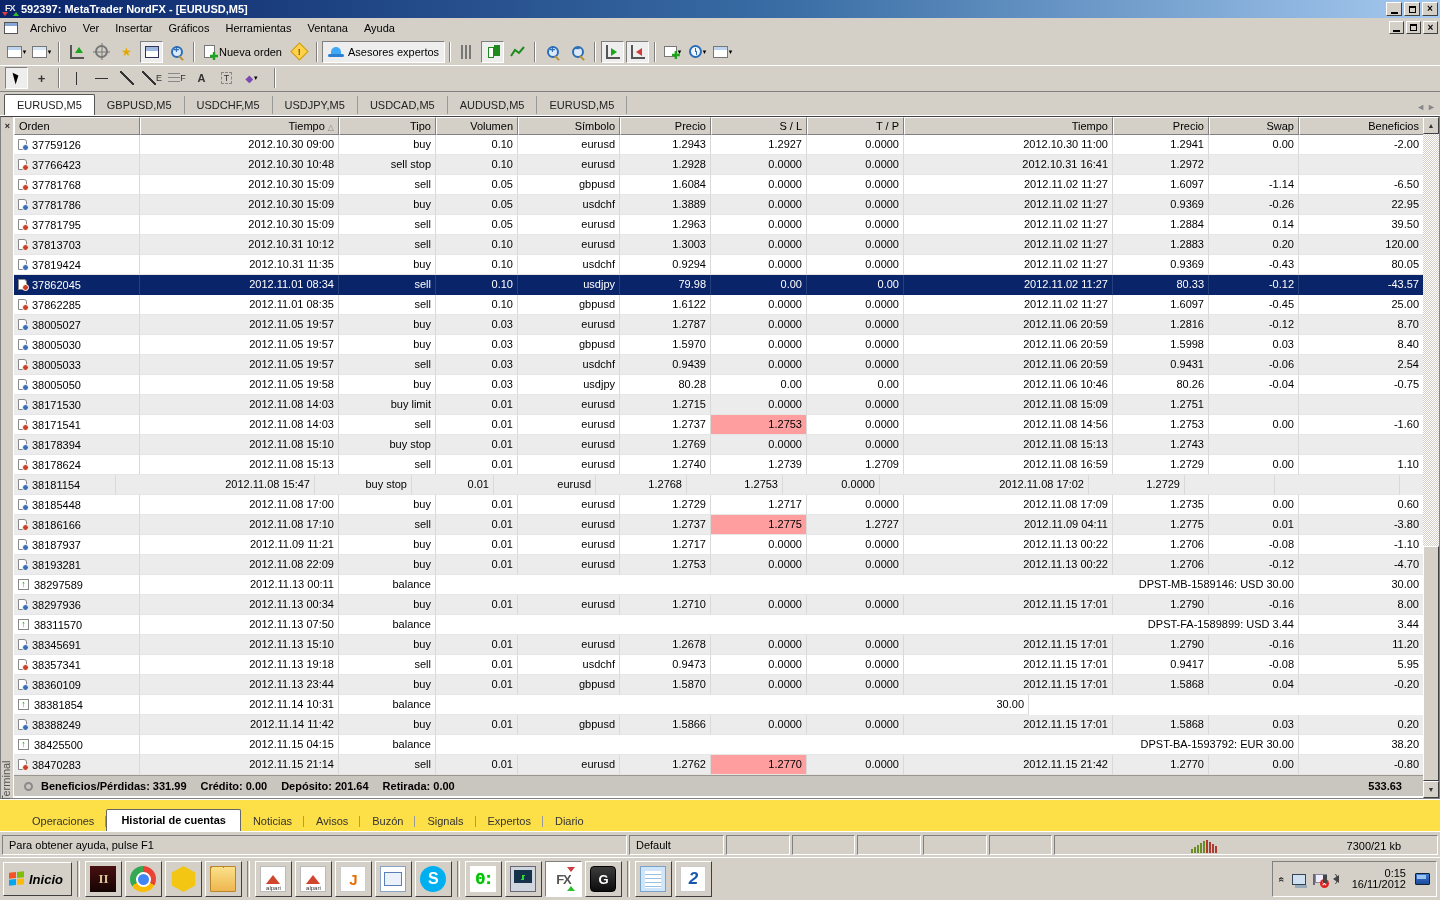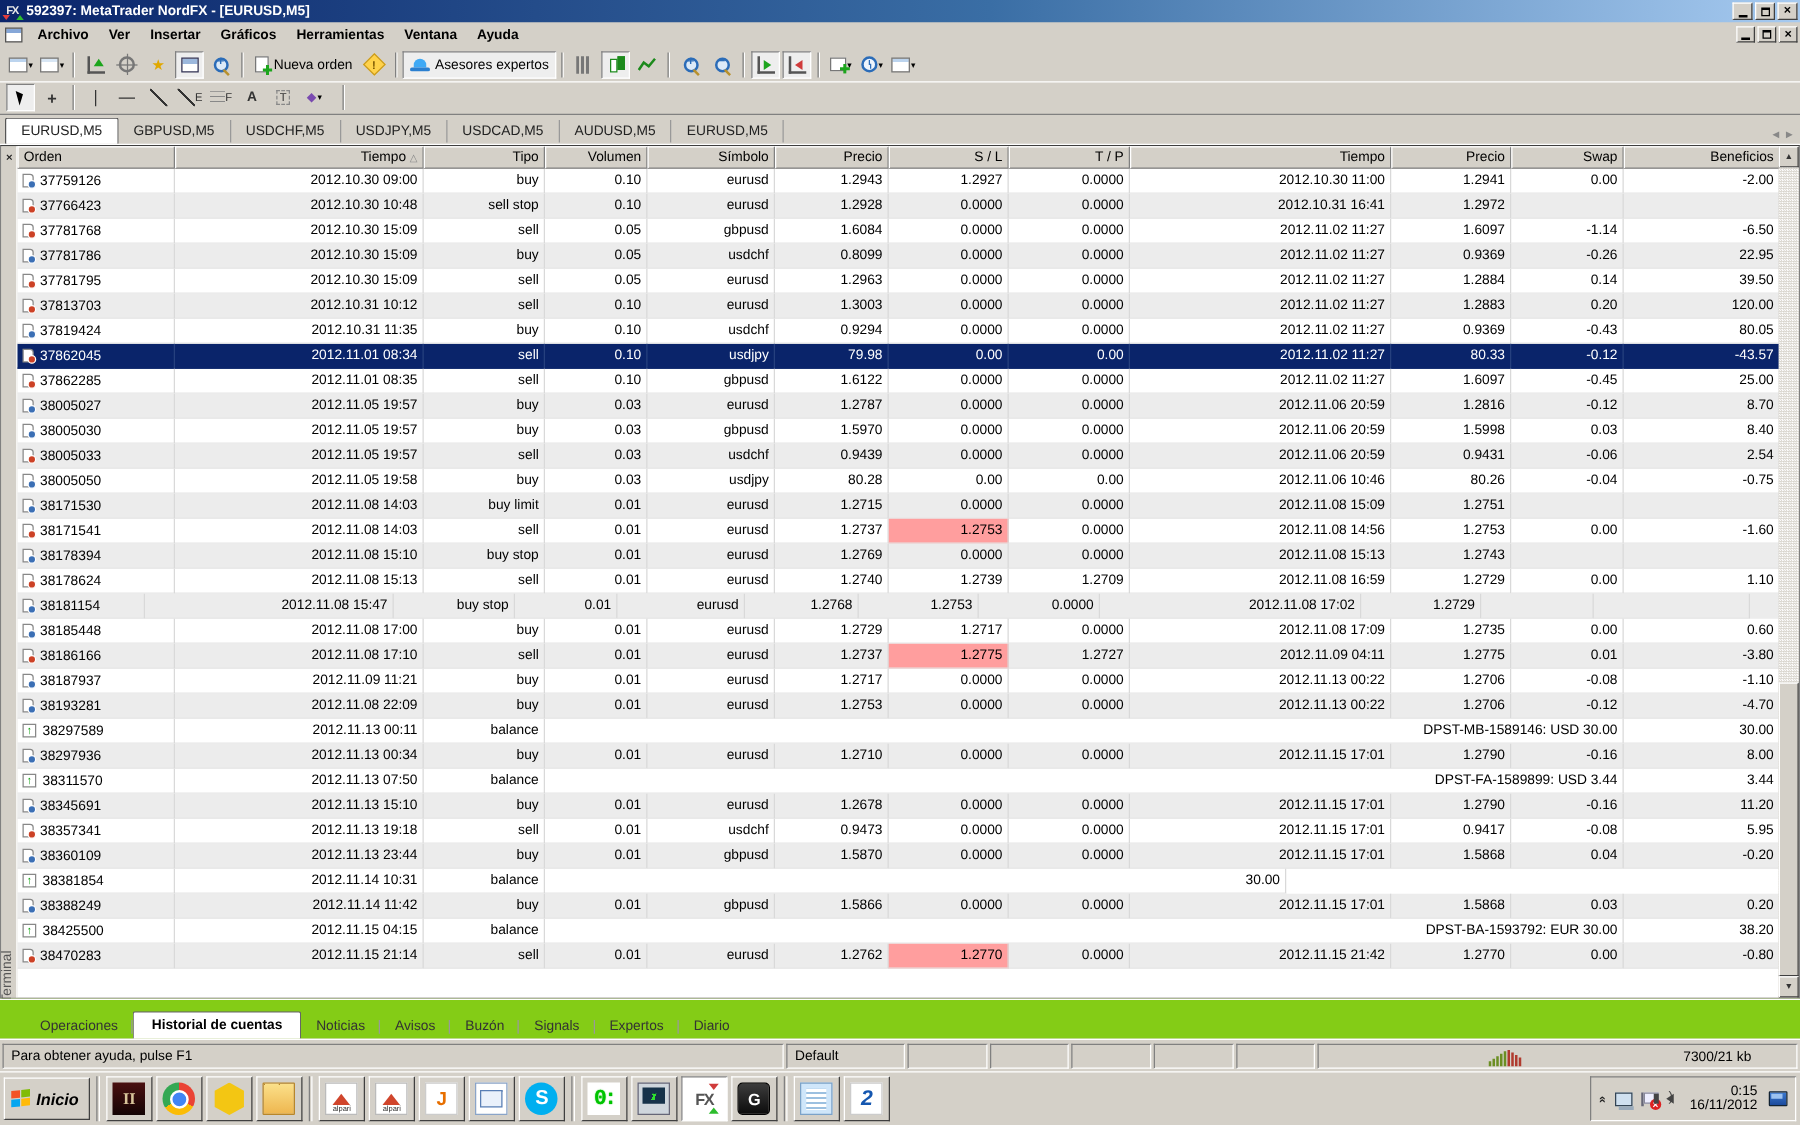"Archivo" .menu-item { font-weight: bold -> none }
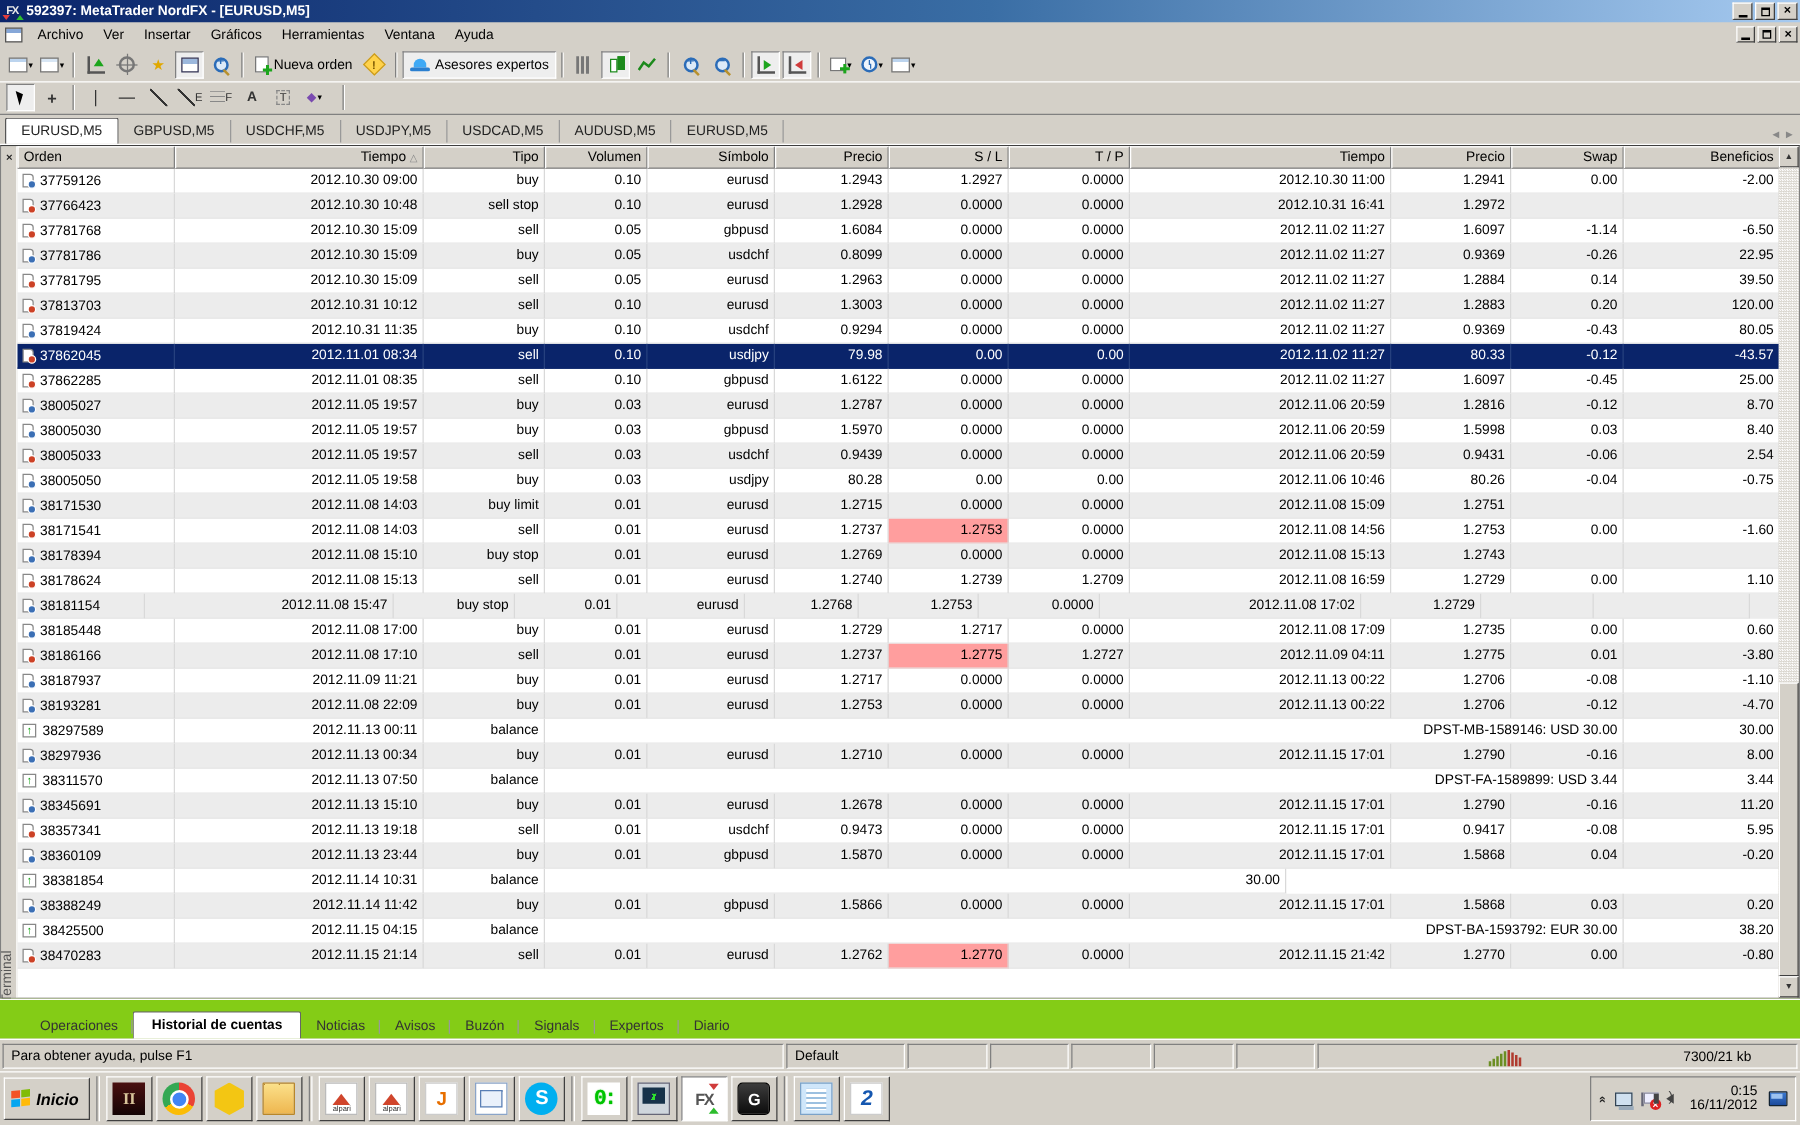"0.8099" span.cell { text: 0.8099 -> 1.3889 }
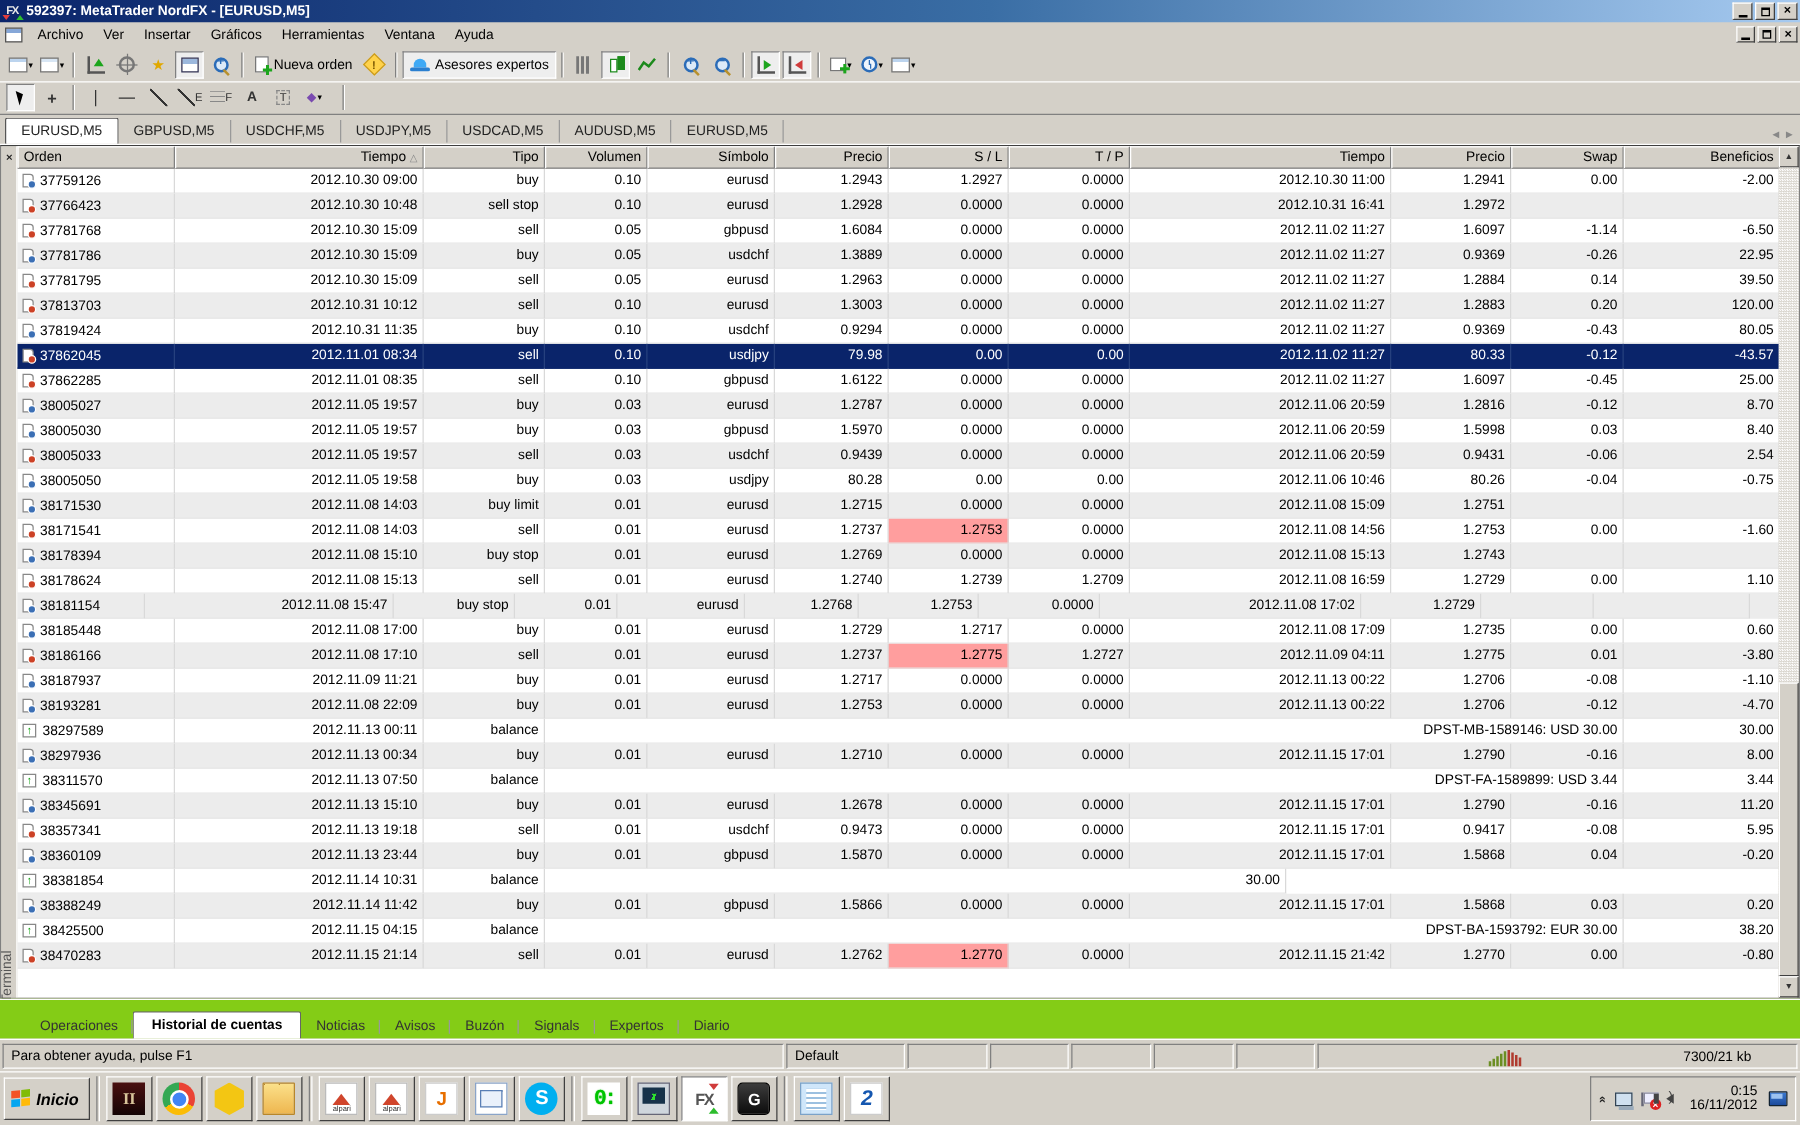"Beneficios/Pérdidas: 331.99" div { html: none -> <div> <span></span> <span> <span>Beneficios/Pérdidas: 331.99</span> <span>Crédito: 0.00</span> <span>Depósito: 201.64</span> <span>Retirada: 0.00</span> </span> <span>533.63</span> </div> }
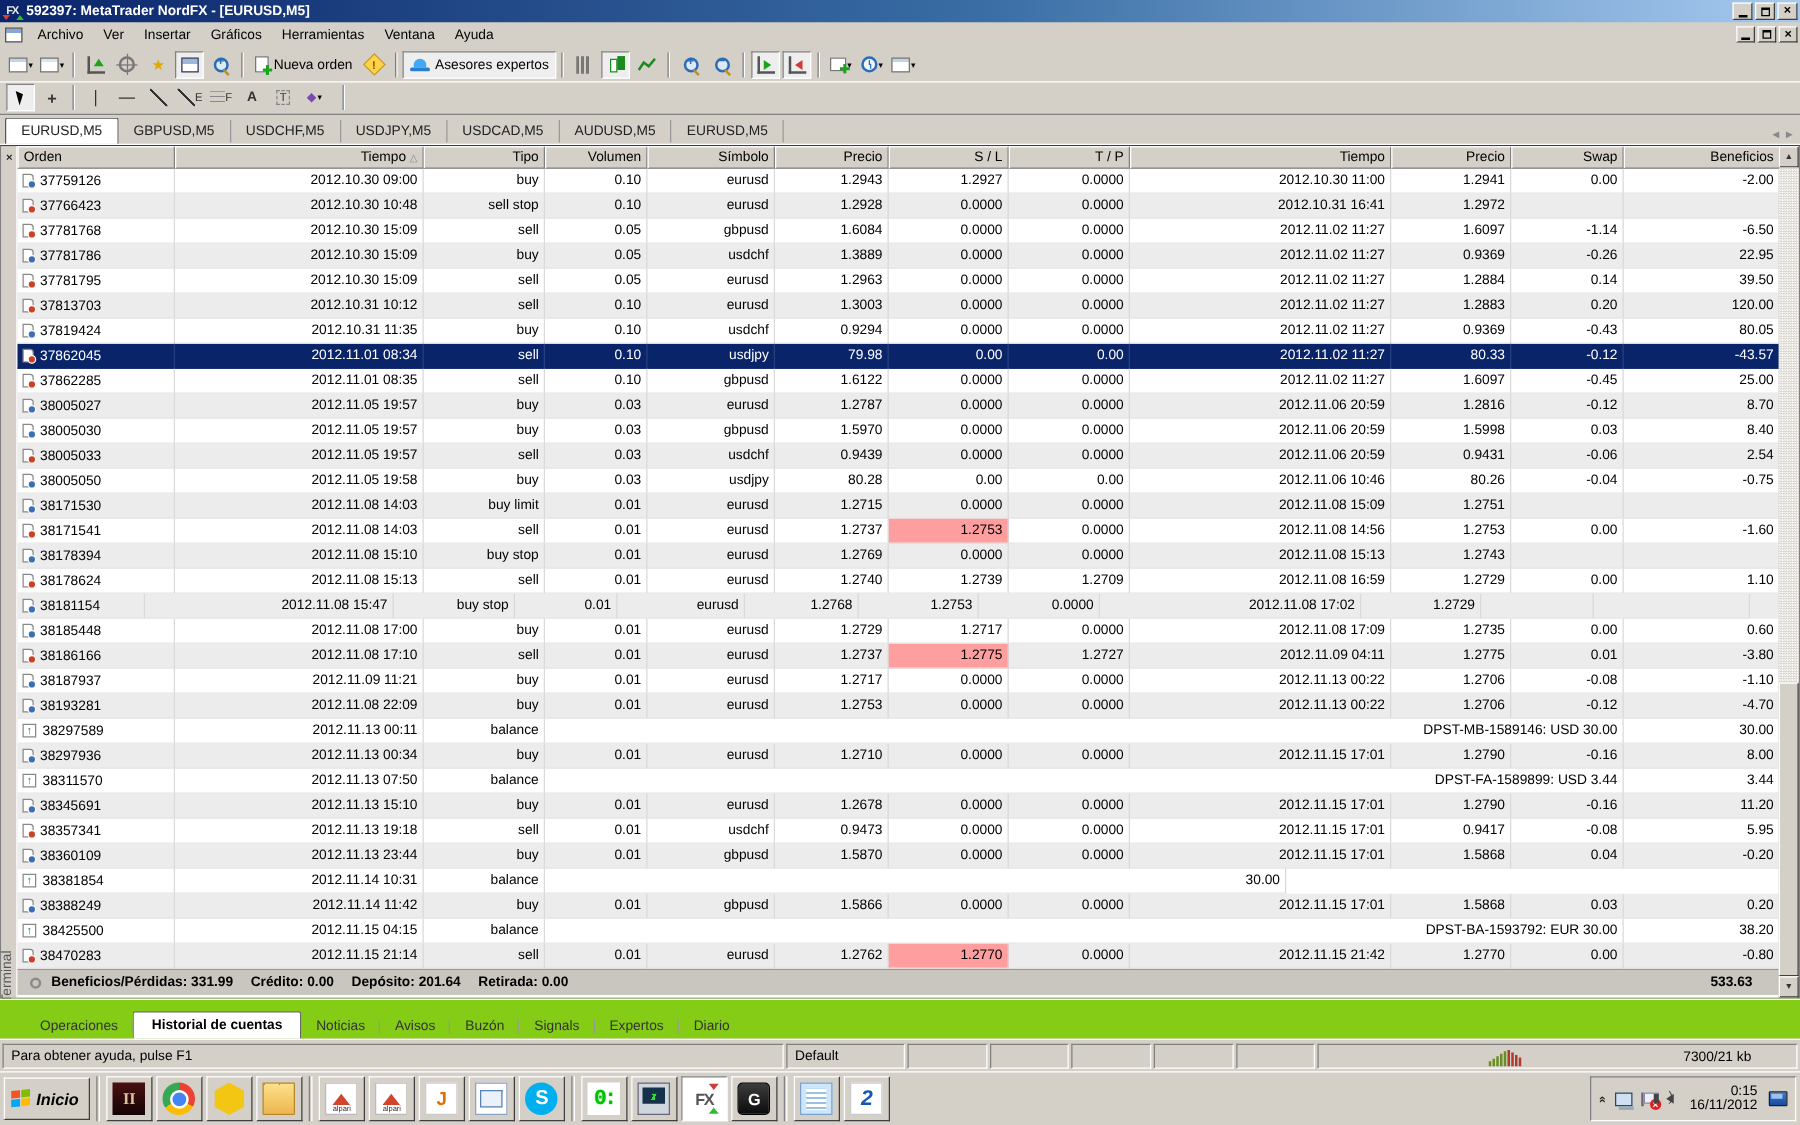"Operaciones" #bottomtabs { background: #84cc16 -> #fde047 }
